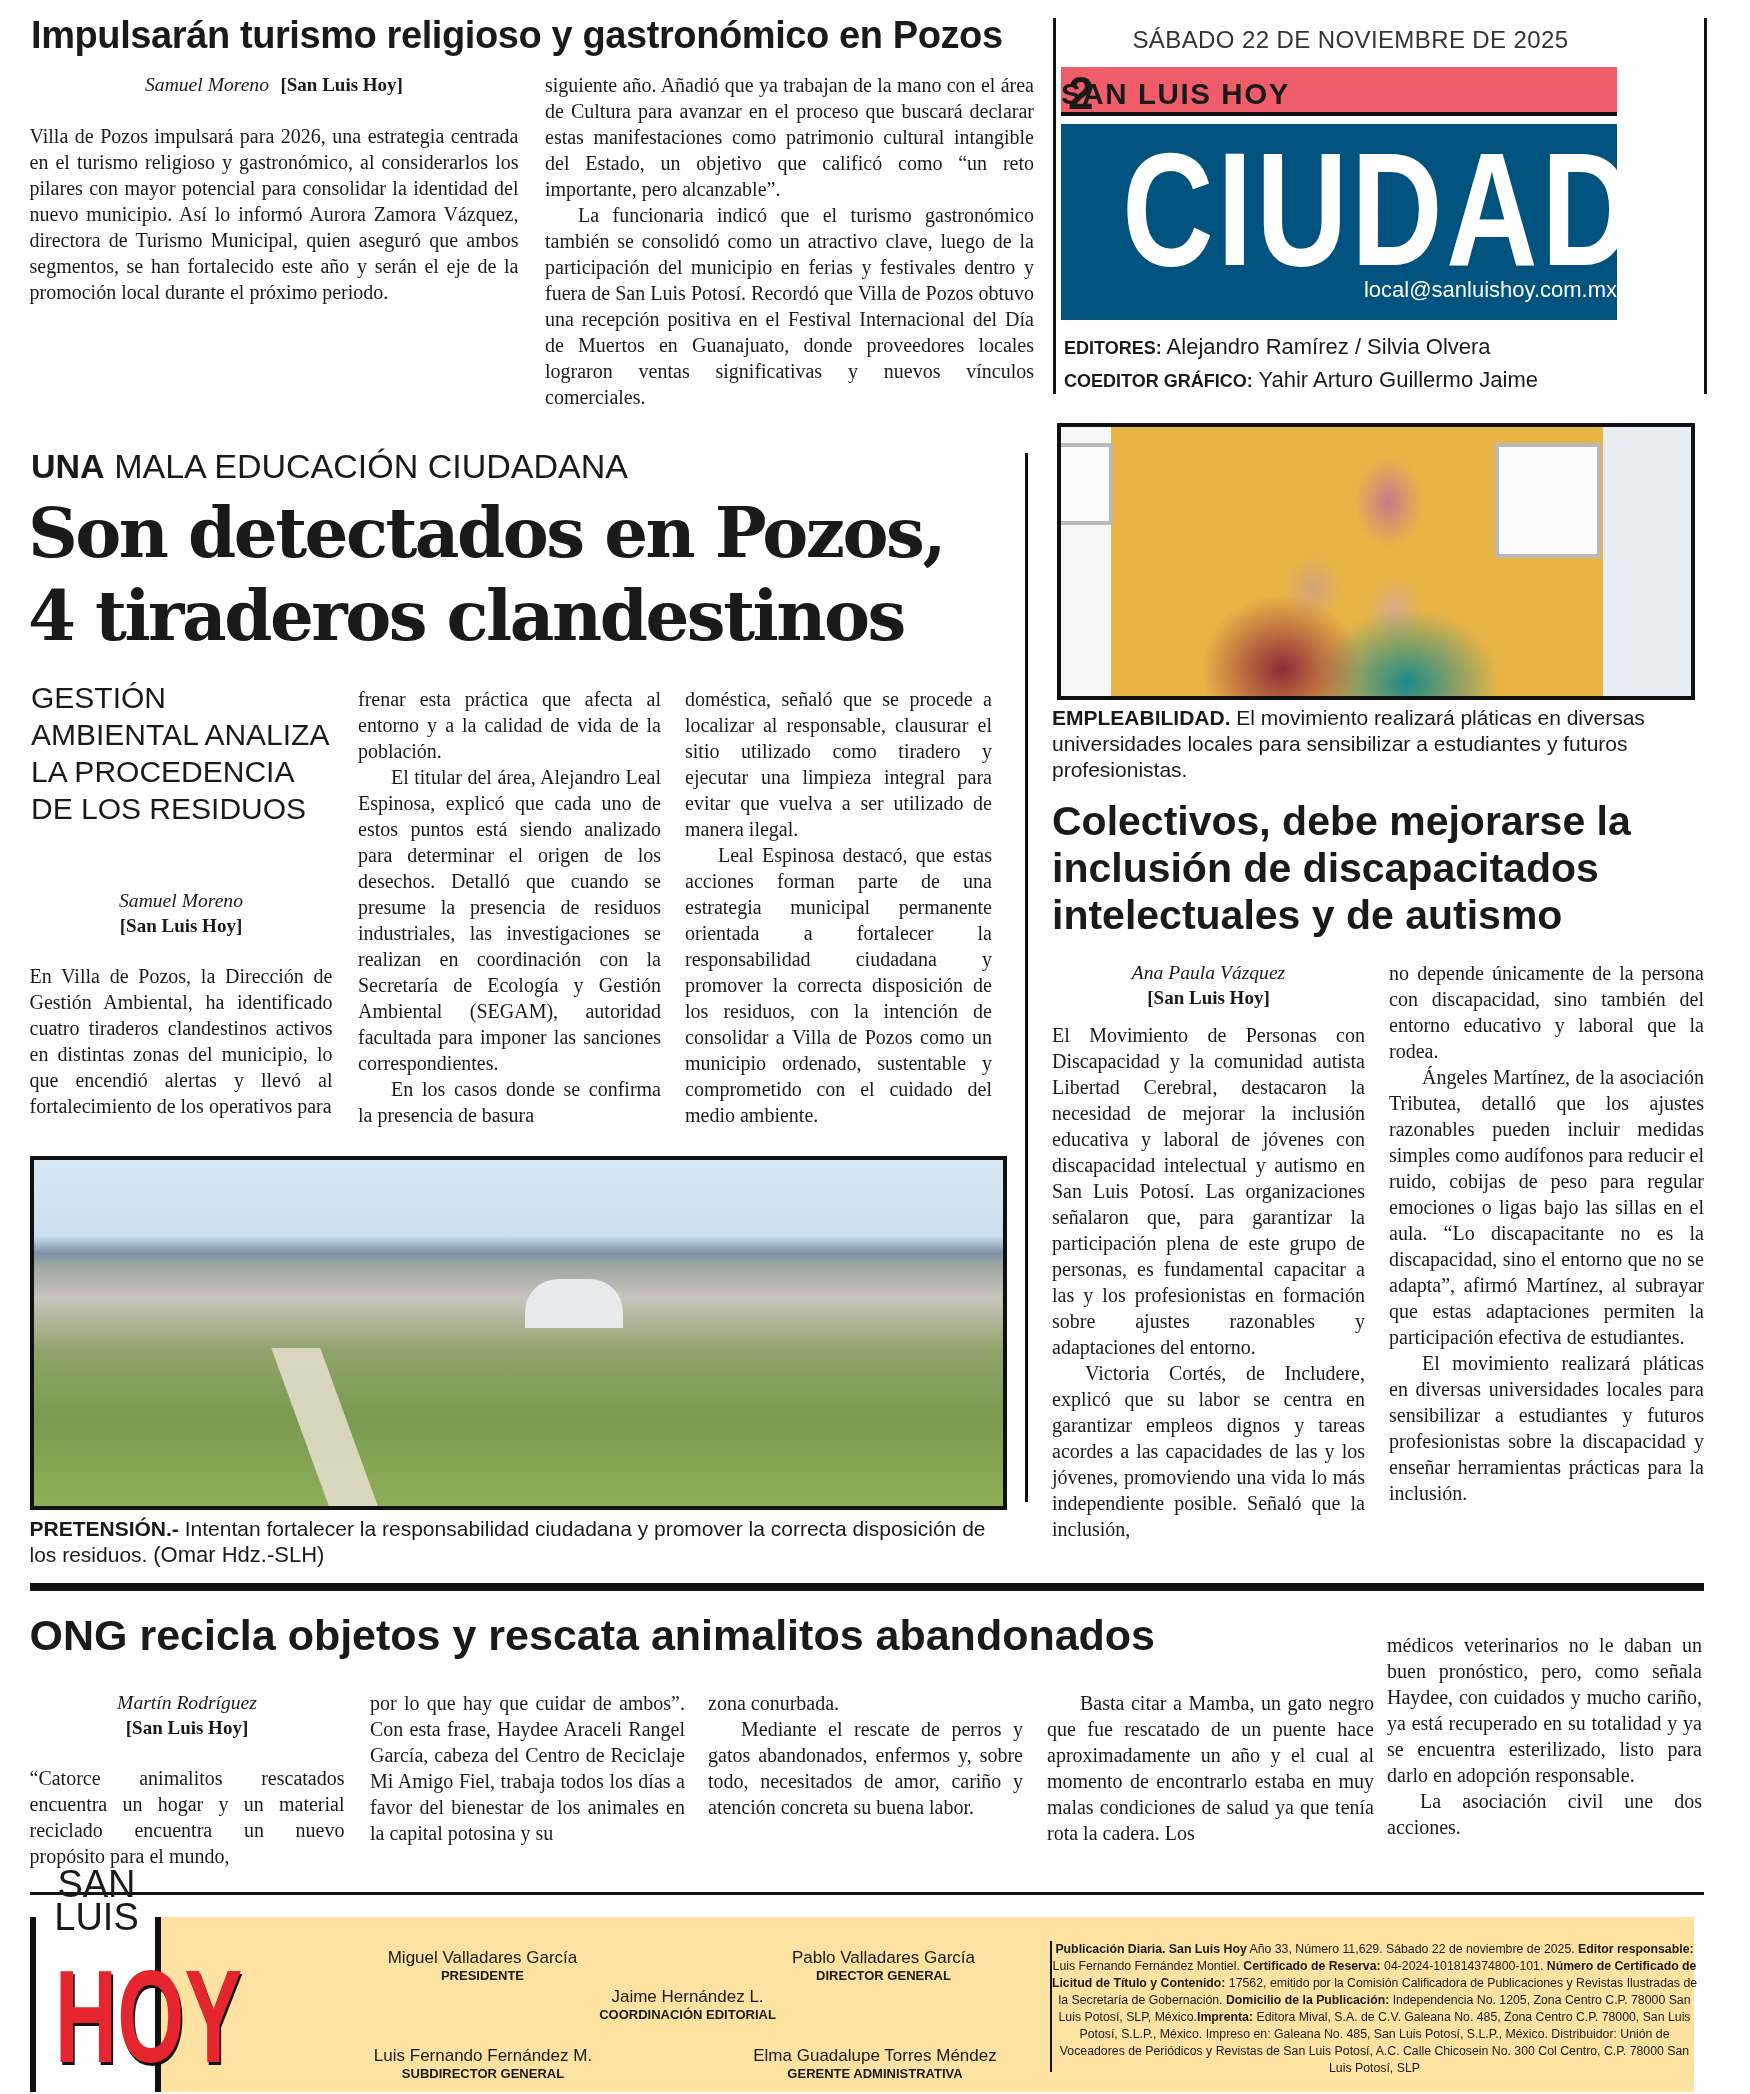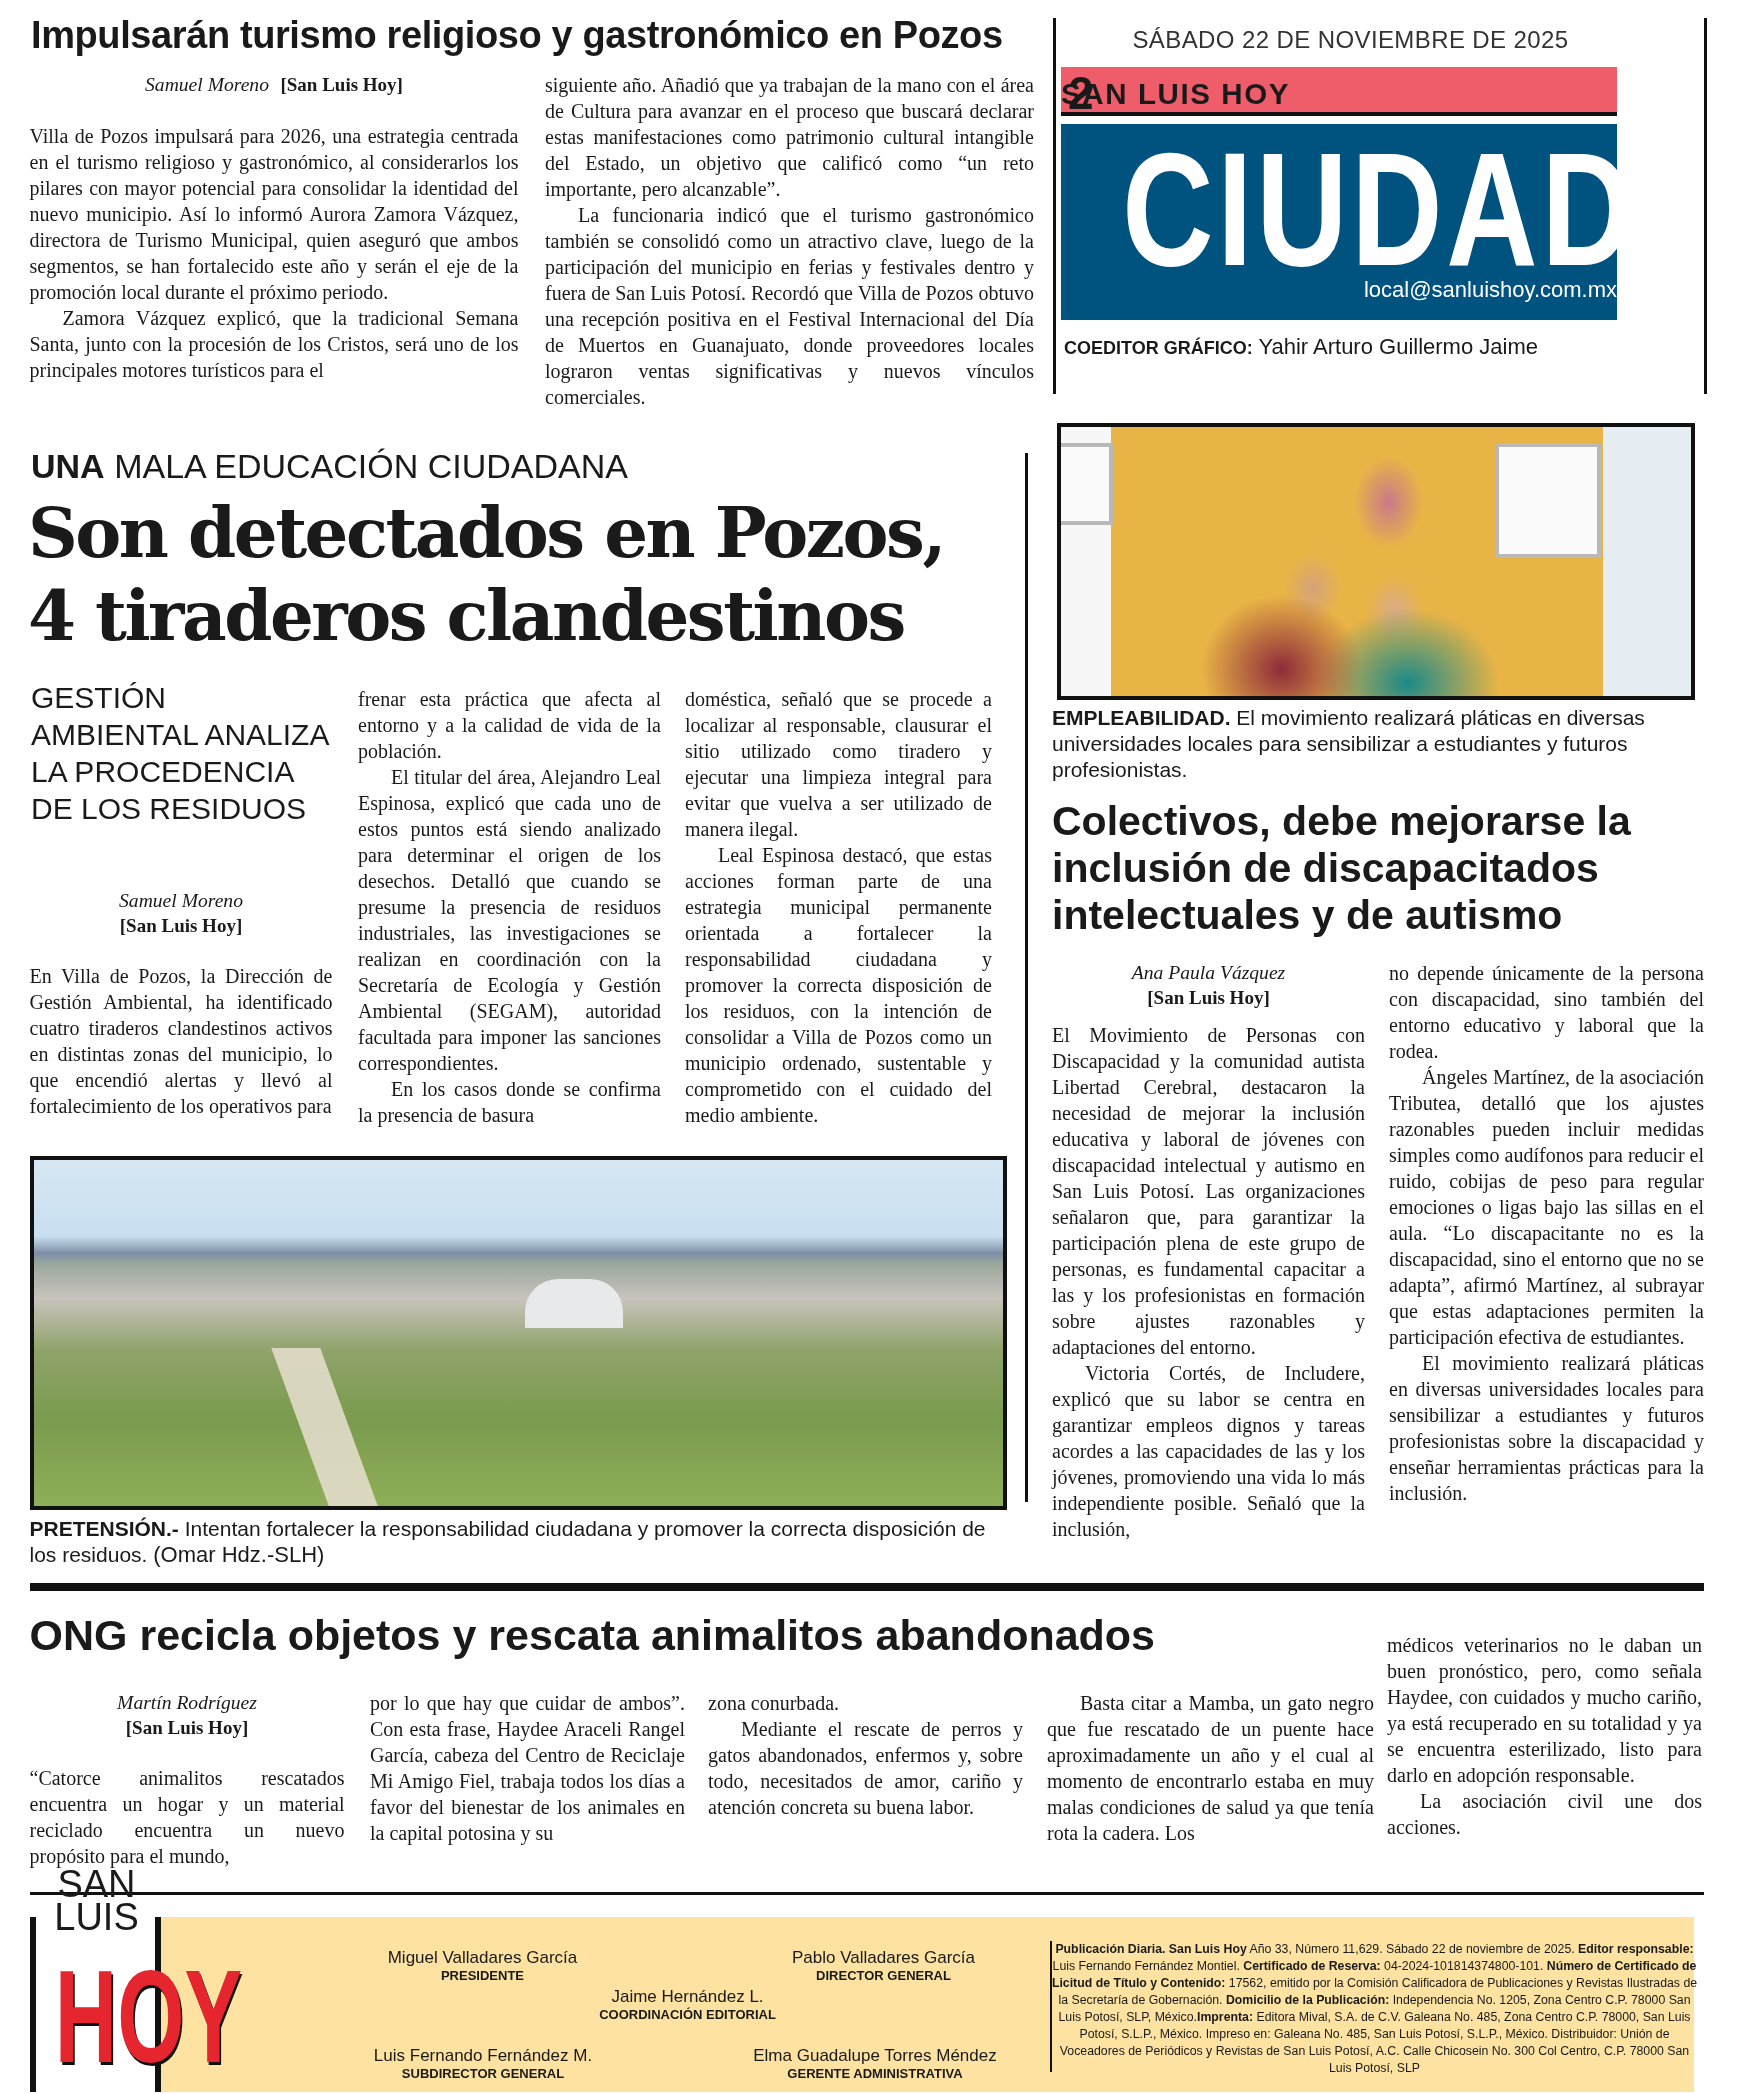"Zamora Vázquez explicó, que la" p.ind { html: <p>Zamora Vázquez explicó, que la tradicional Semana Santa, junto con la procesión de los Cristos, será uno de los principales motores turísticos para el</p> -> none }
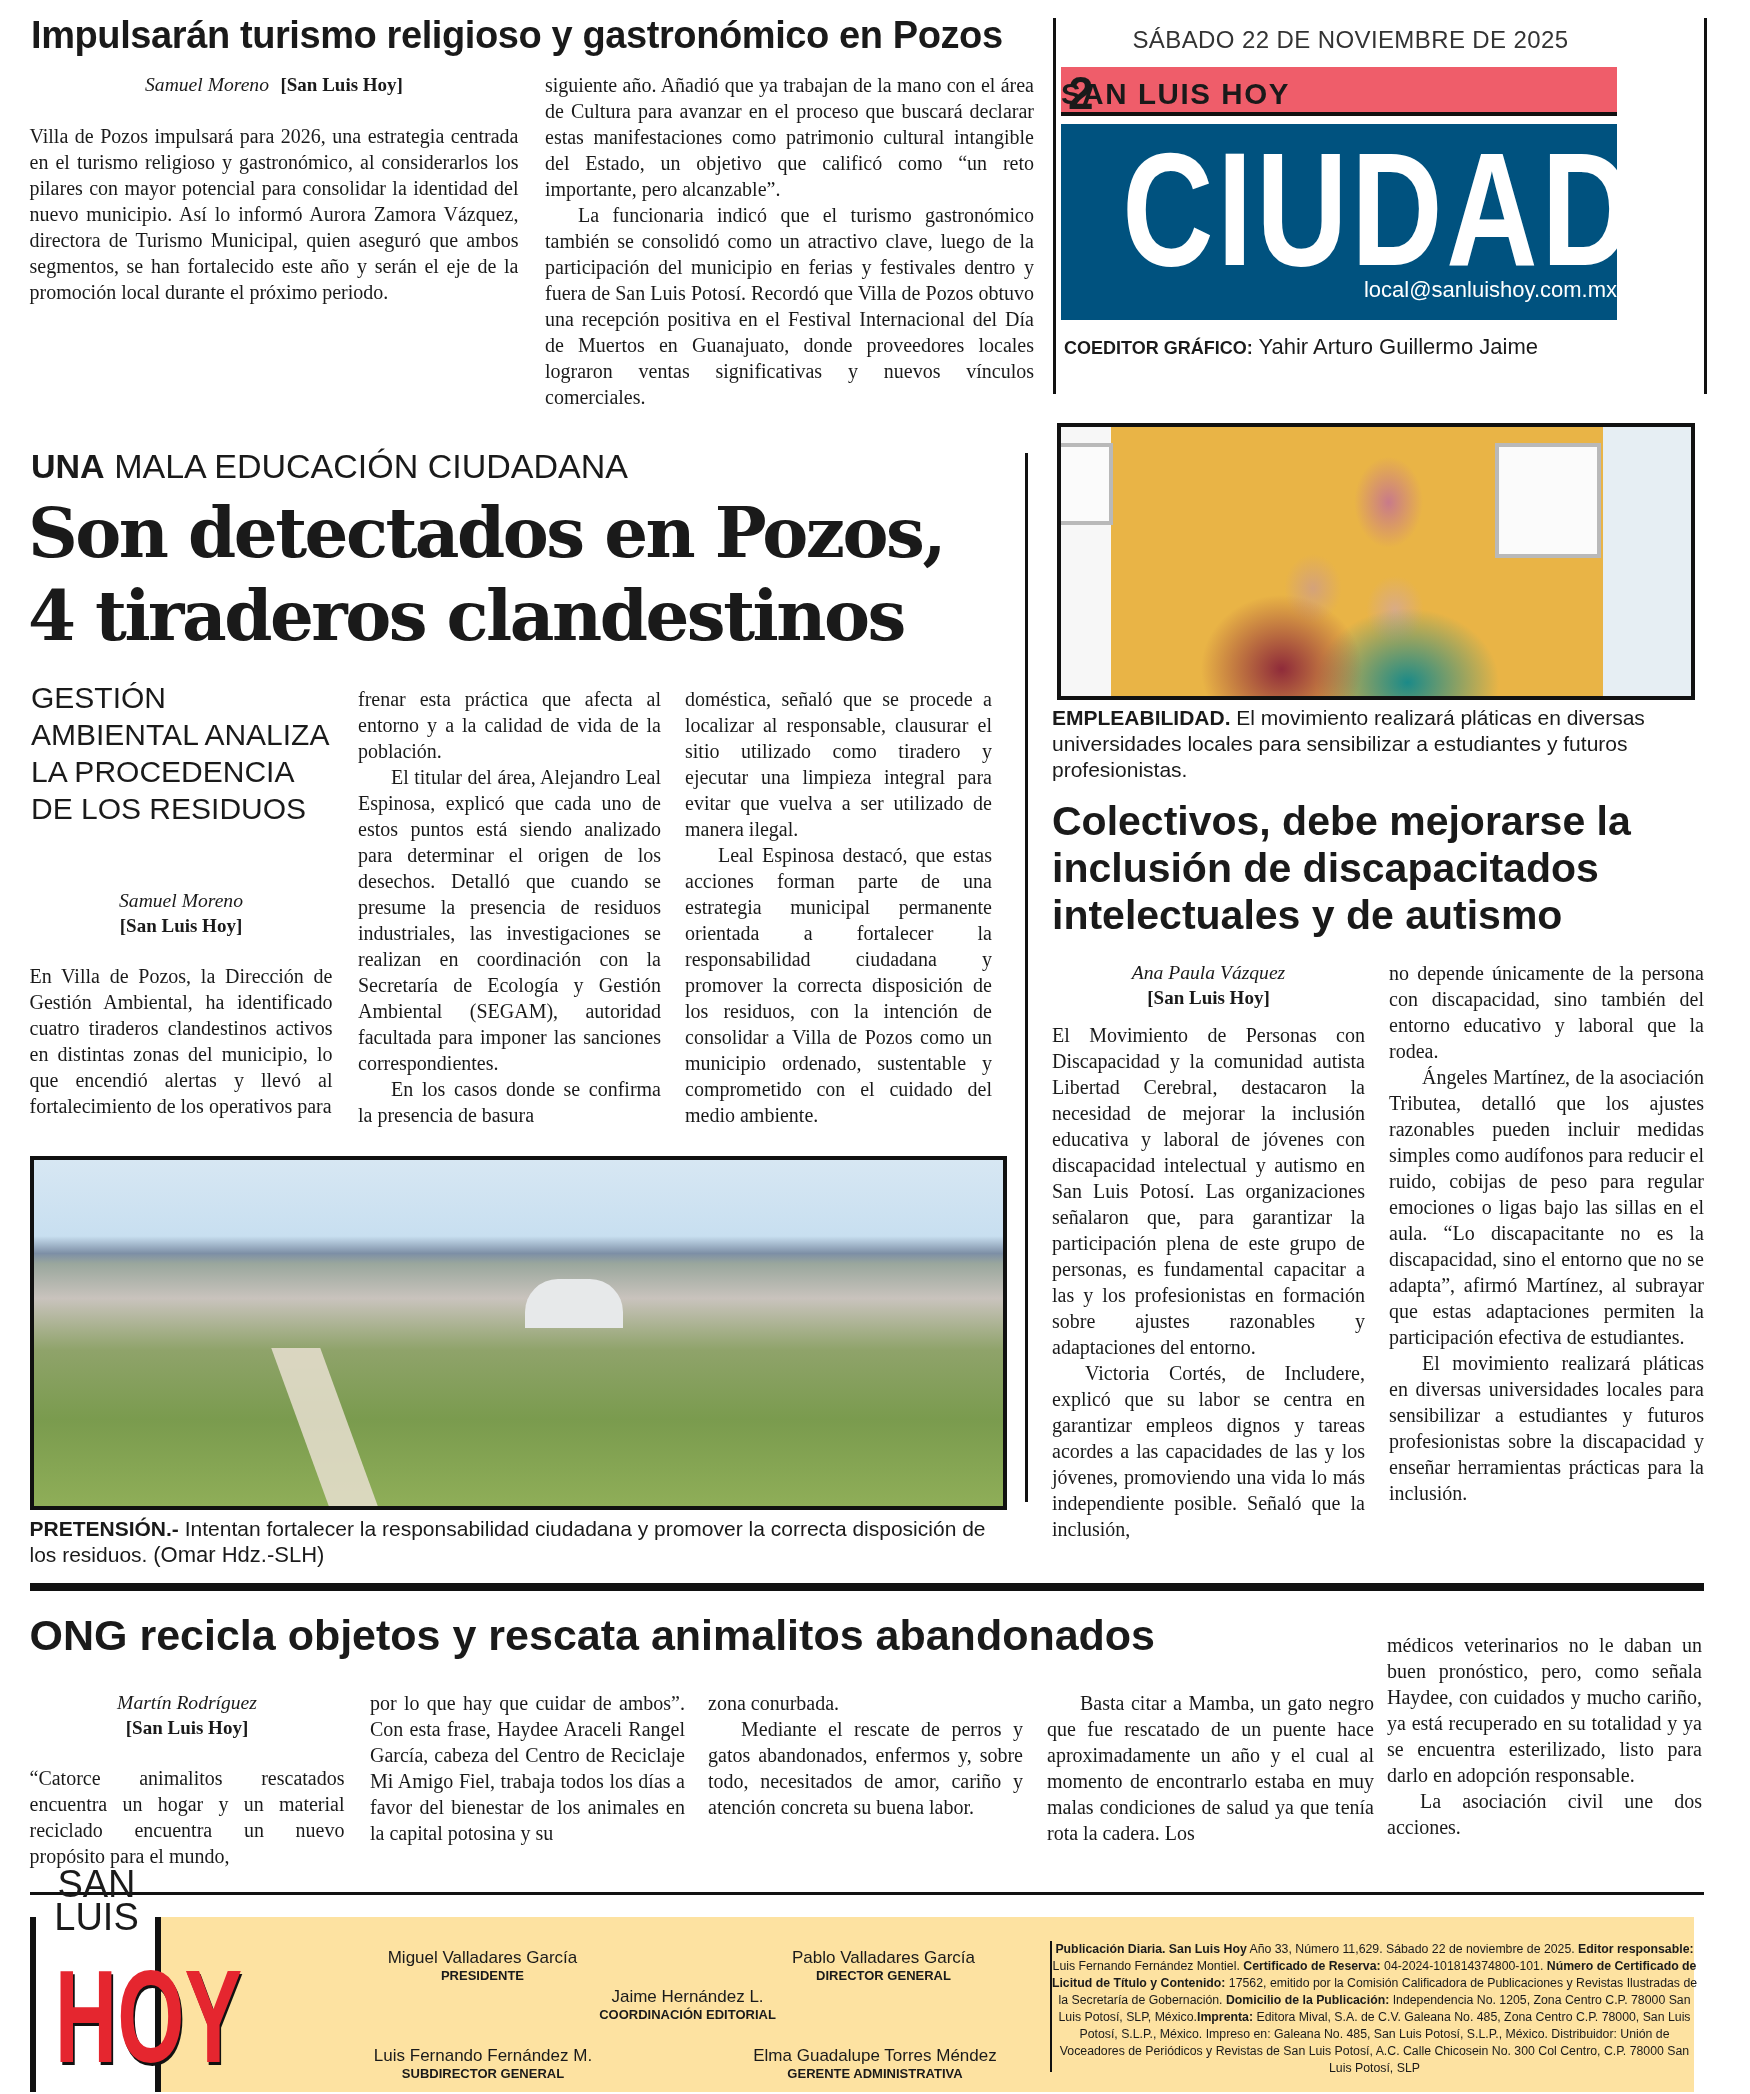"EDITORES: Alejandro Ramírez / Silvia" div { html: none -> <div><b>EDITORES:</b> <span>Alejandro Ramírez / Silvia Olvera</span></div> }
